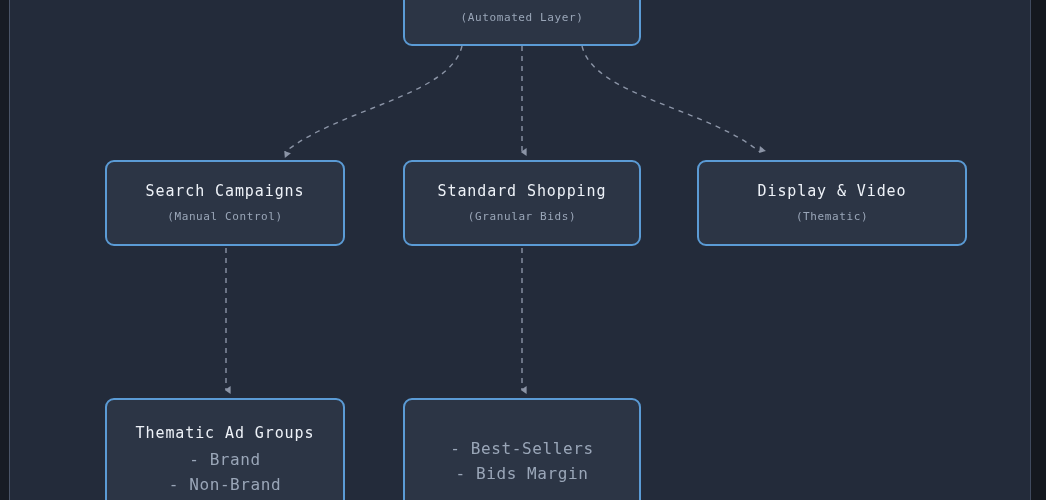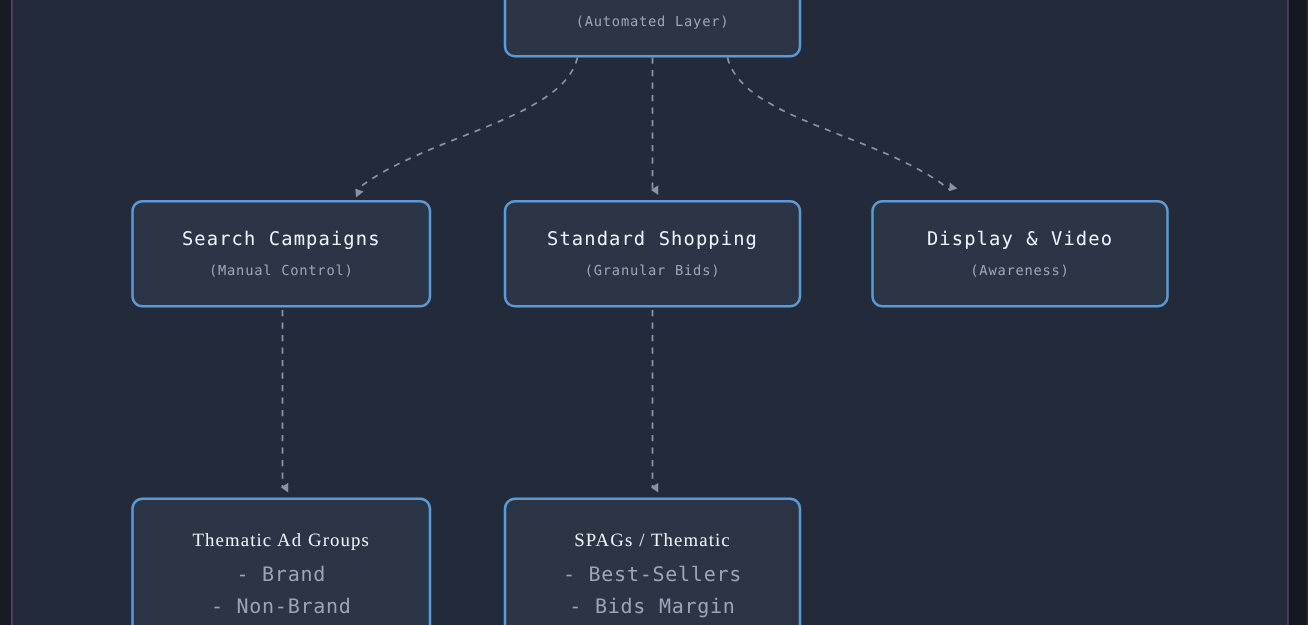"(Automated Layer)" #app { background: #a21caf -> #86efac }
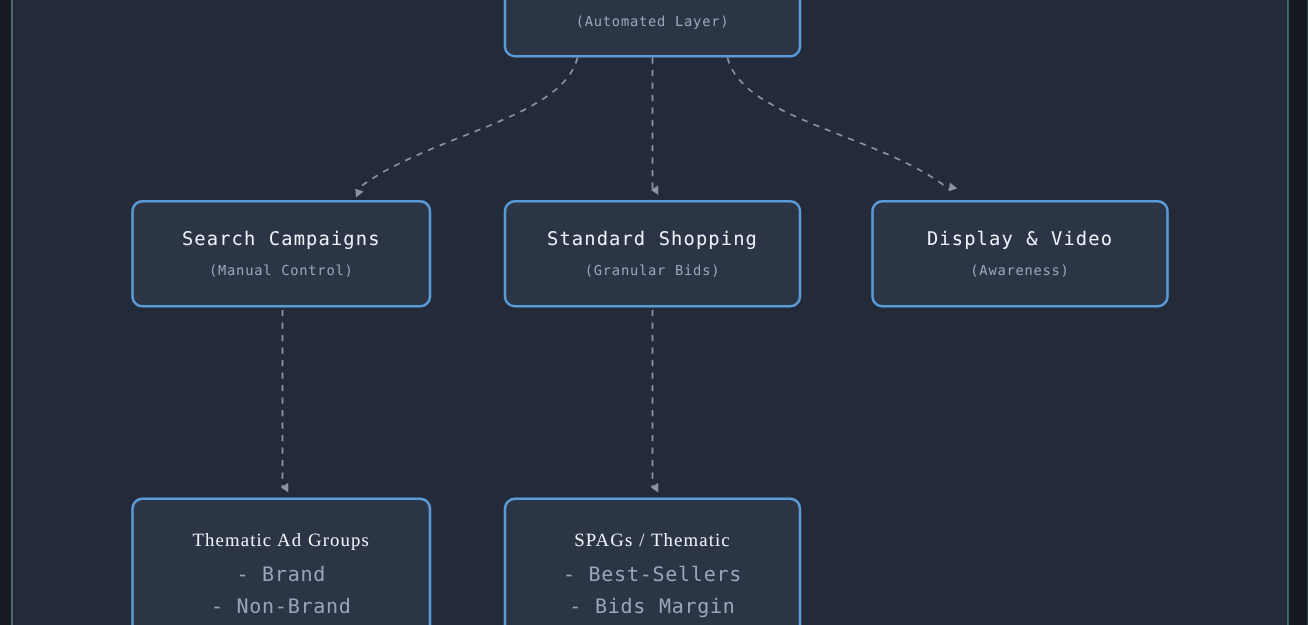"Display & Video" #node-display { width: 238px -> 270px }
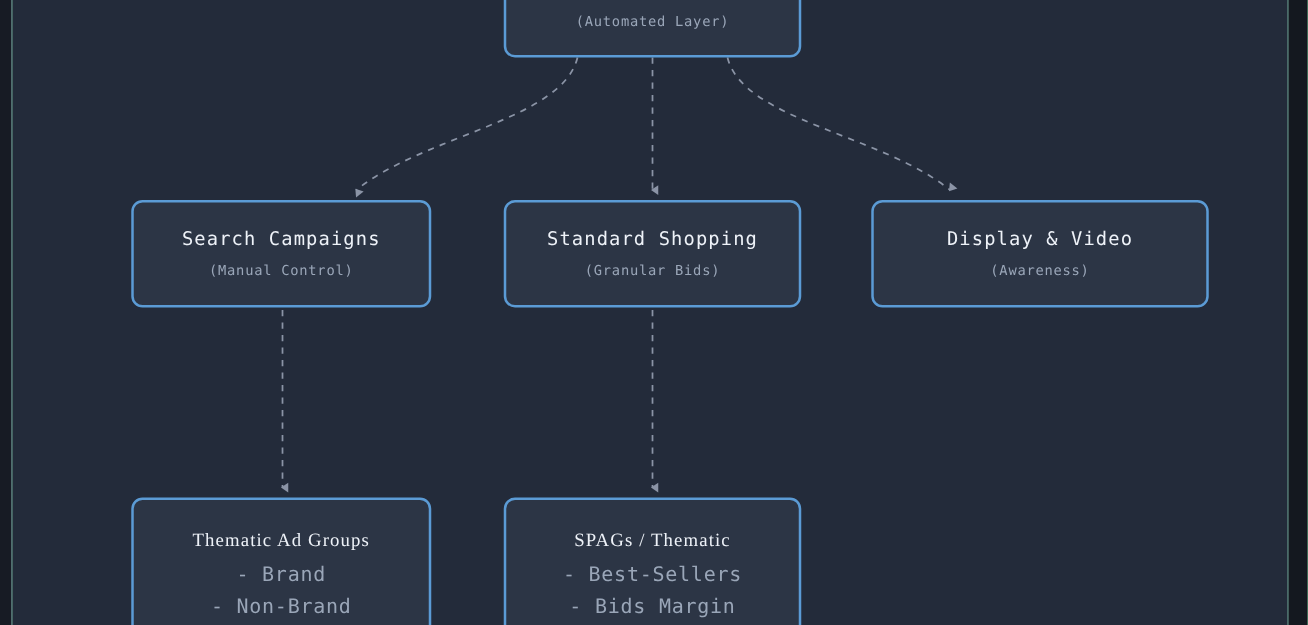"(Awareness)" div.node-sub { text: Awareness -> Thematic }
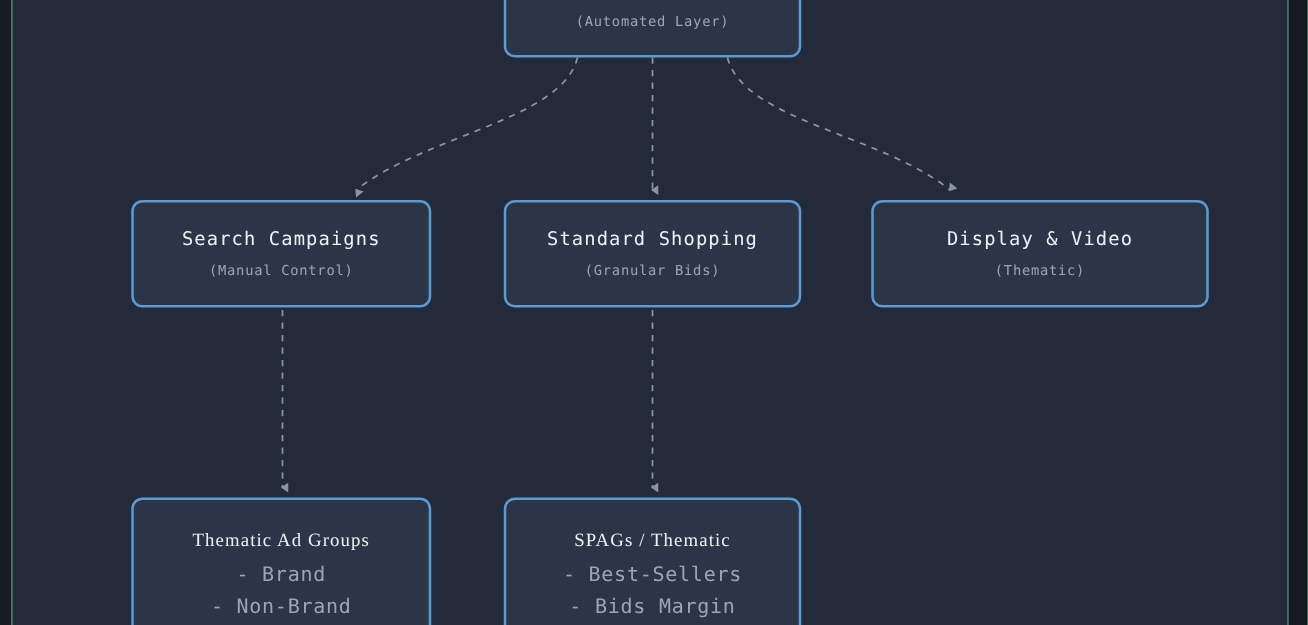"Thematic Ad Groups" #node-adgroups .node-title, #node-spags .node-title { font-family: Liberation Serif, serif -> none }
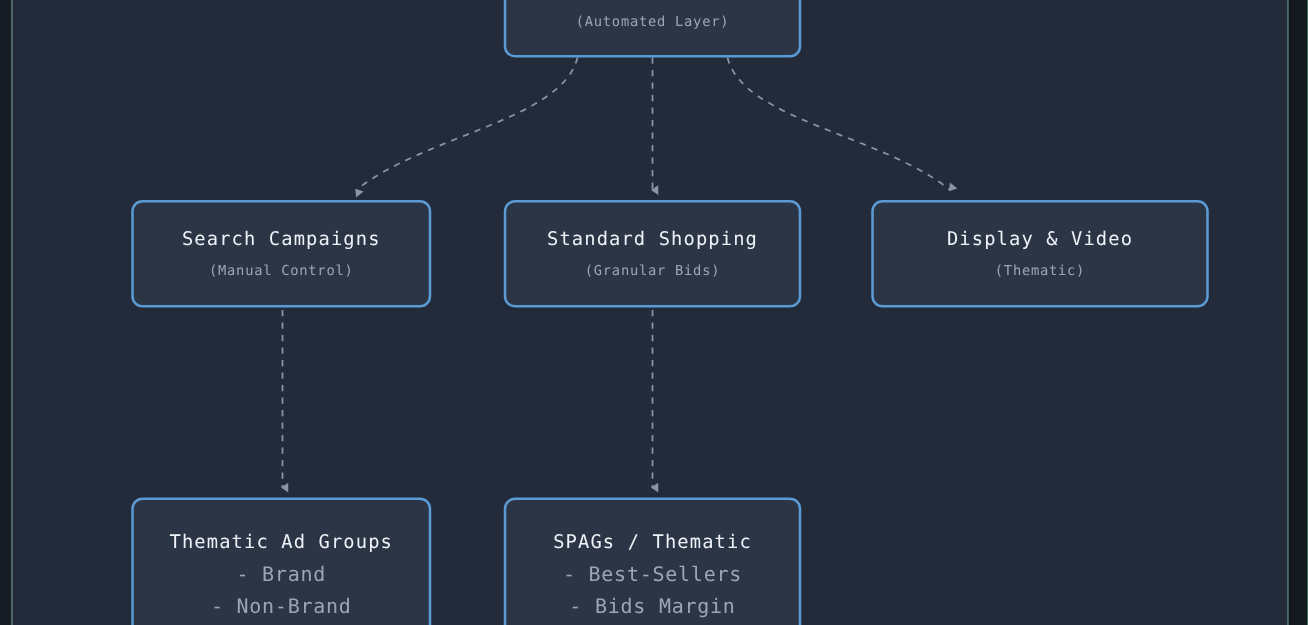"SPAGs / Thematic" div.node-title { html: <div>SPAGs / Thematic</div> -> none }
